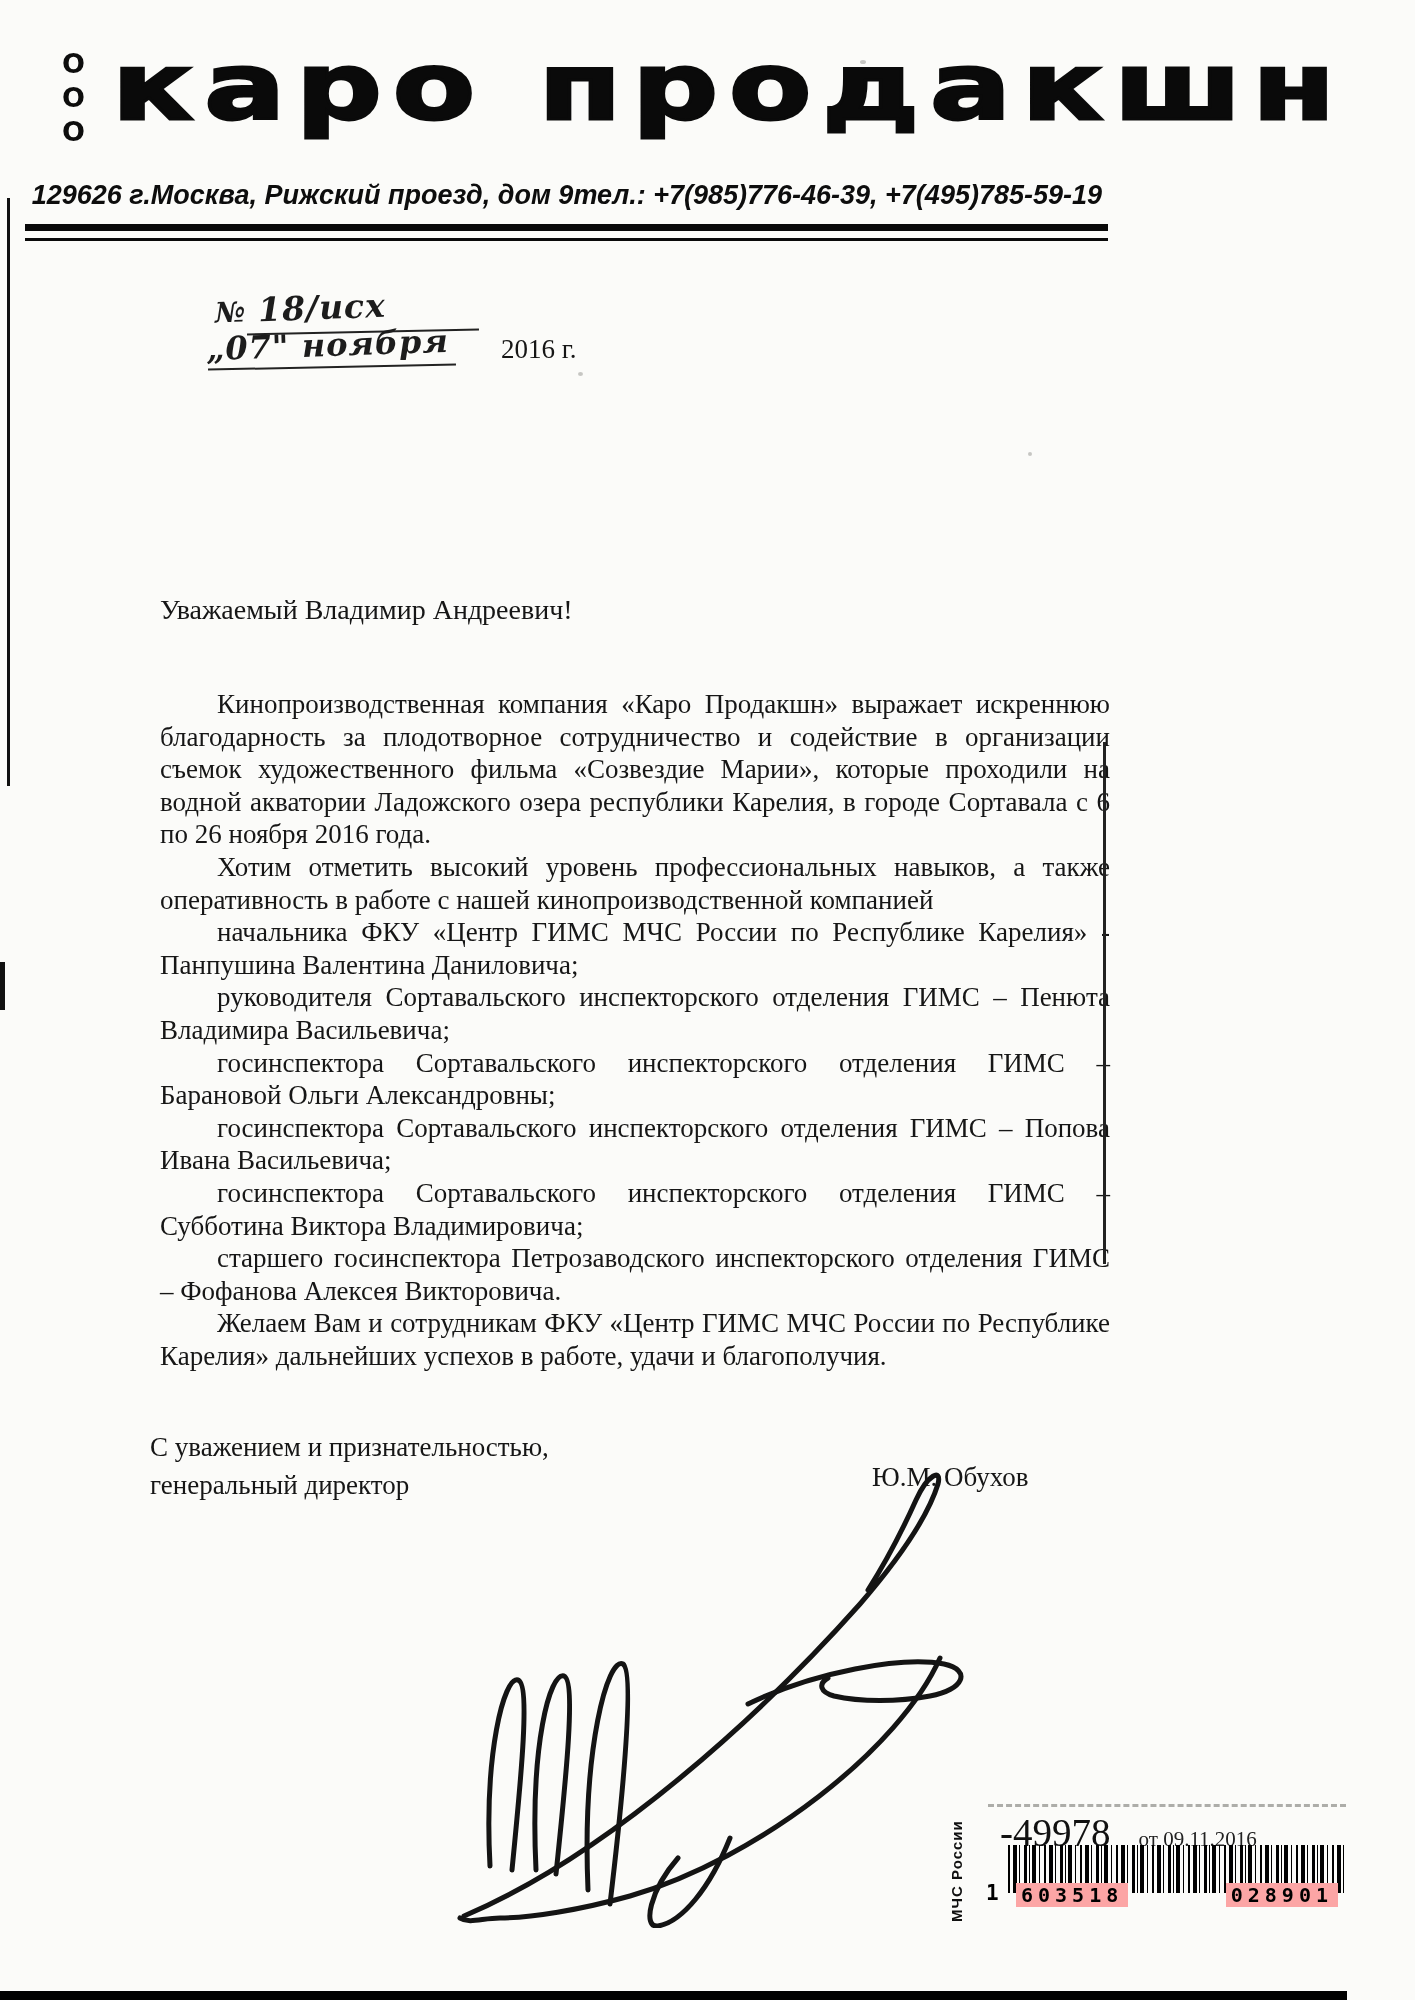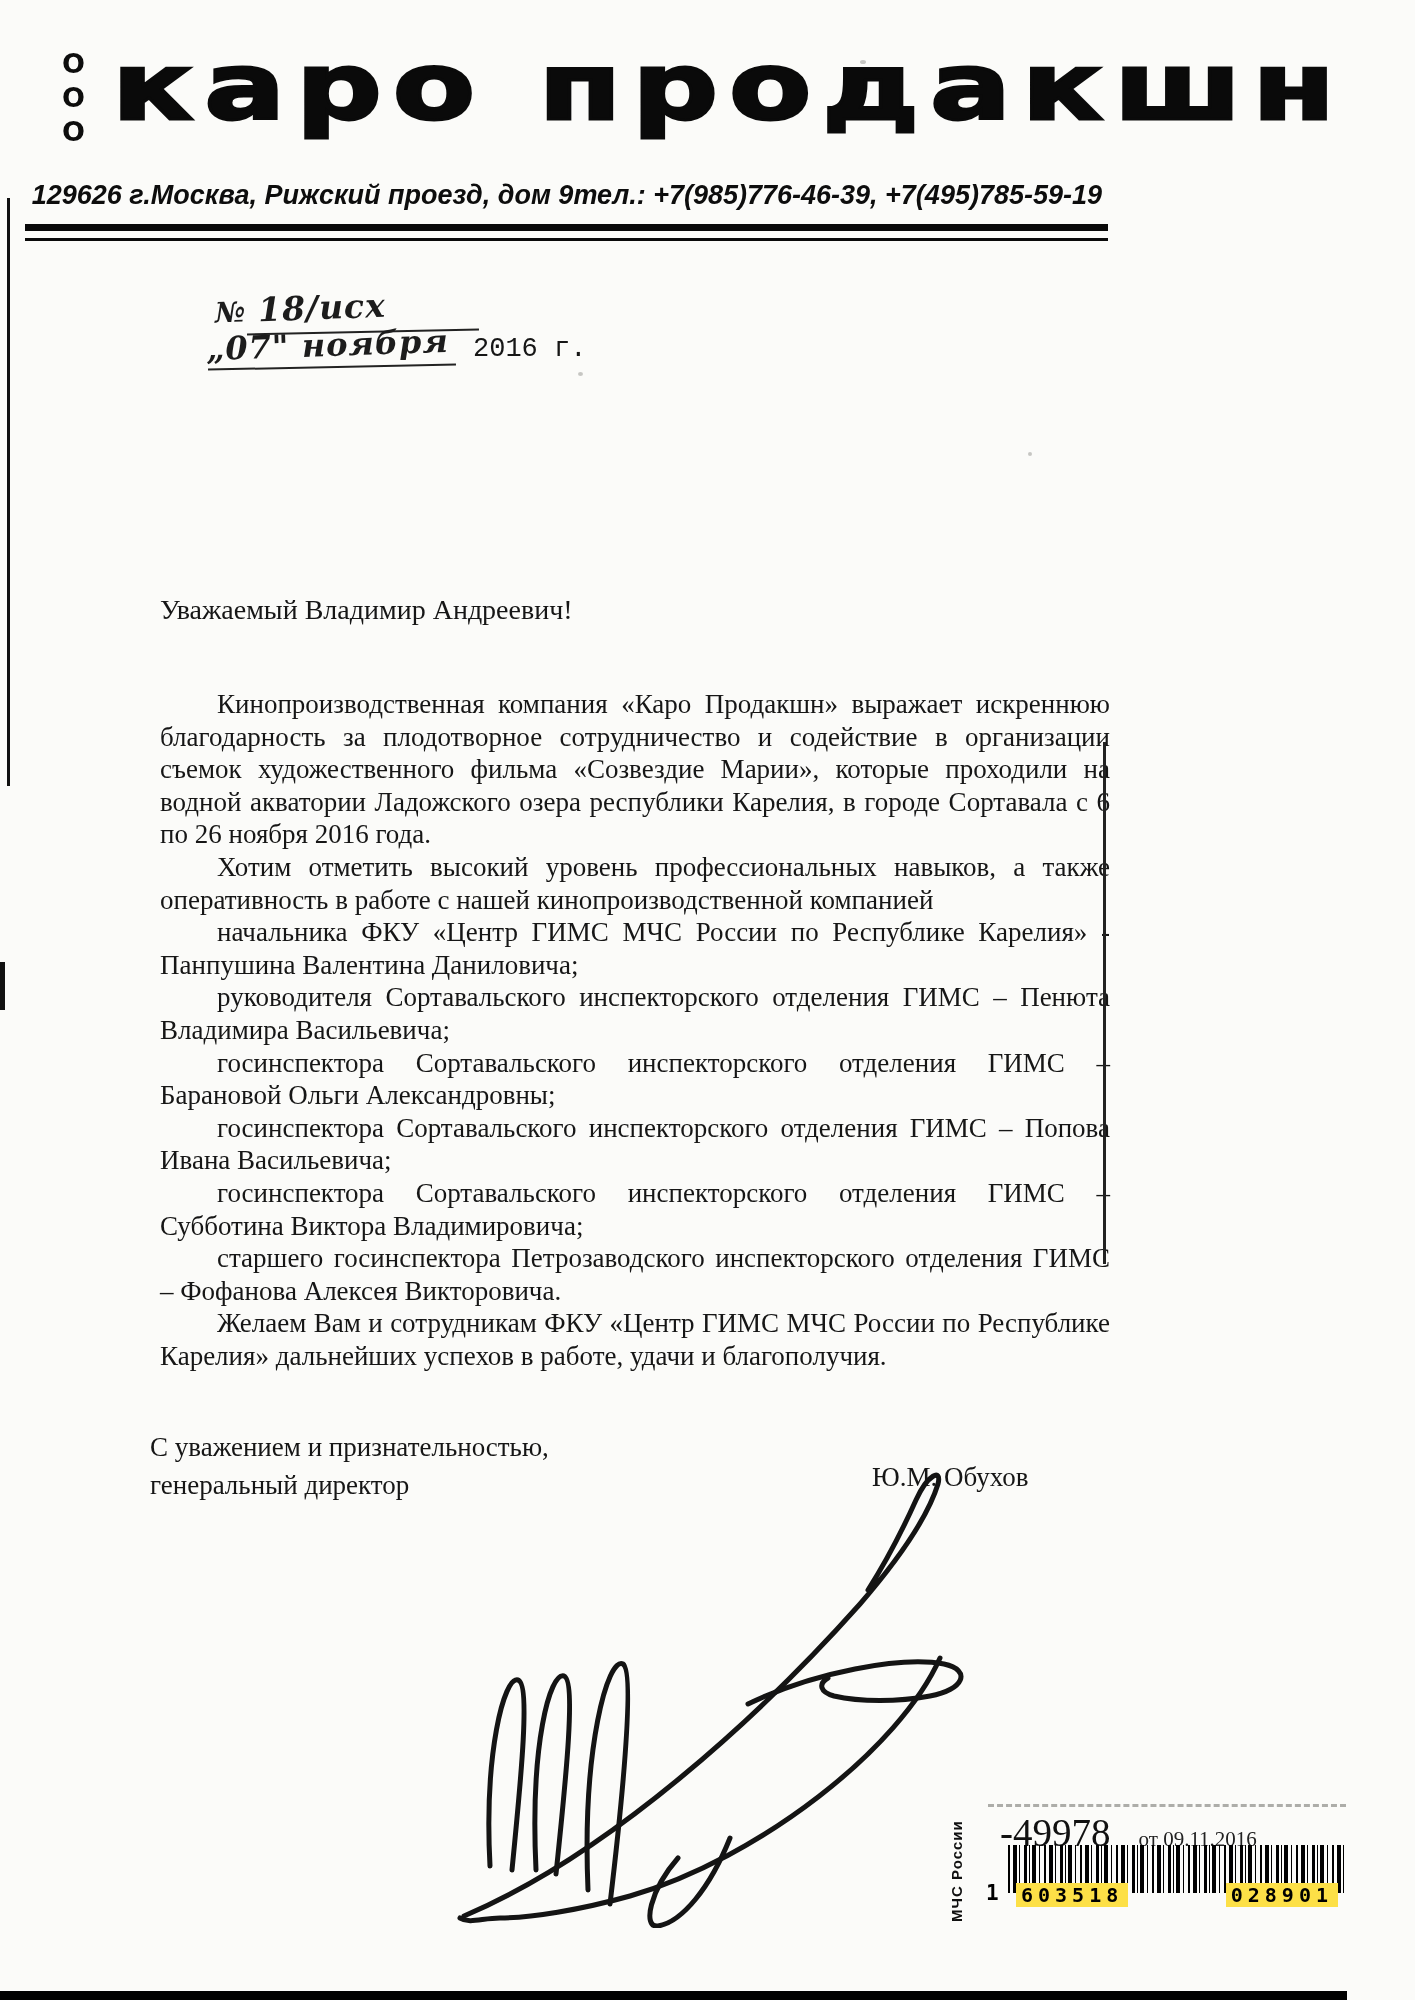"2016 г." .ref-year { font-family: Liberation Mono, monospace -> none; left: 473px -> 501px }
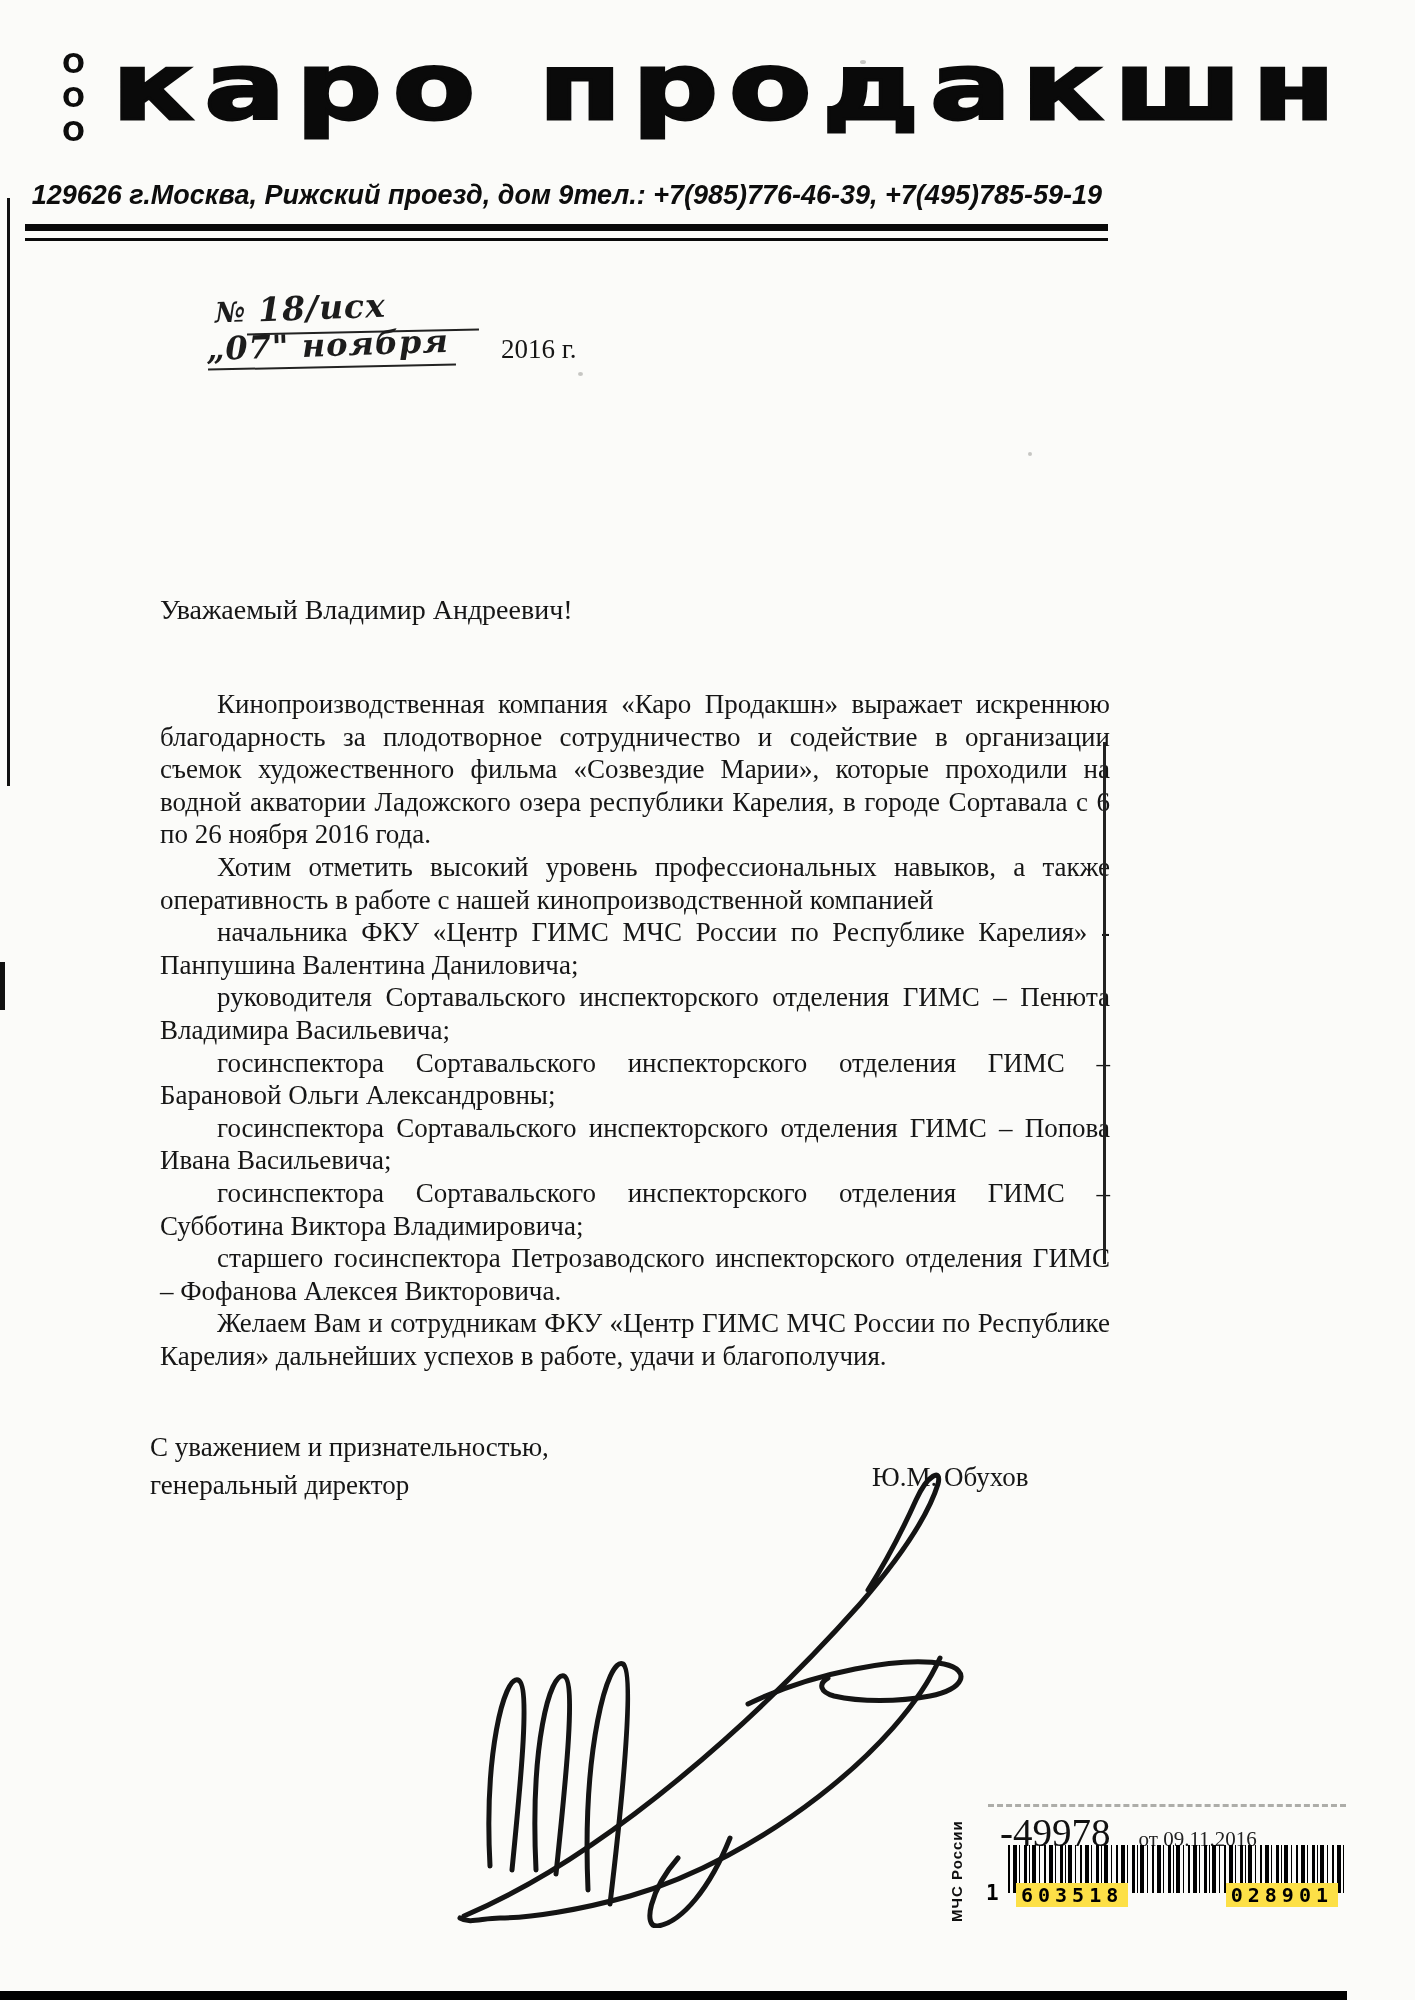"603518" .bc-digits span { background: #fde047 -> #fca5a5 }
